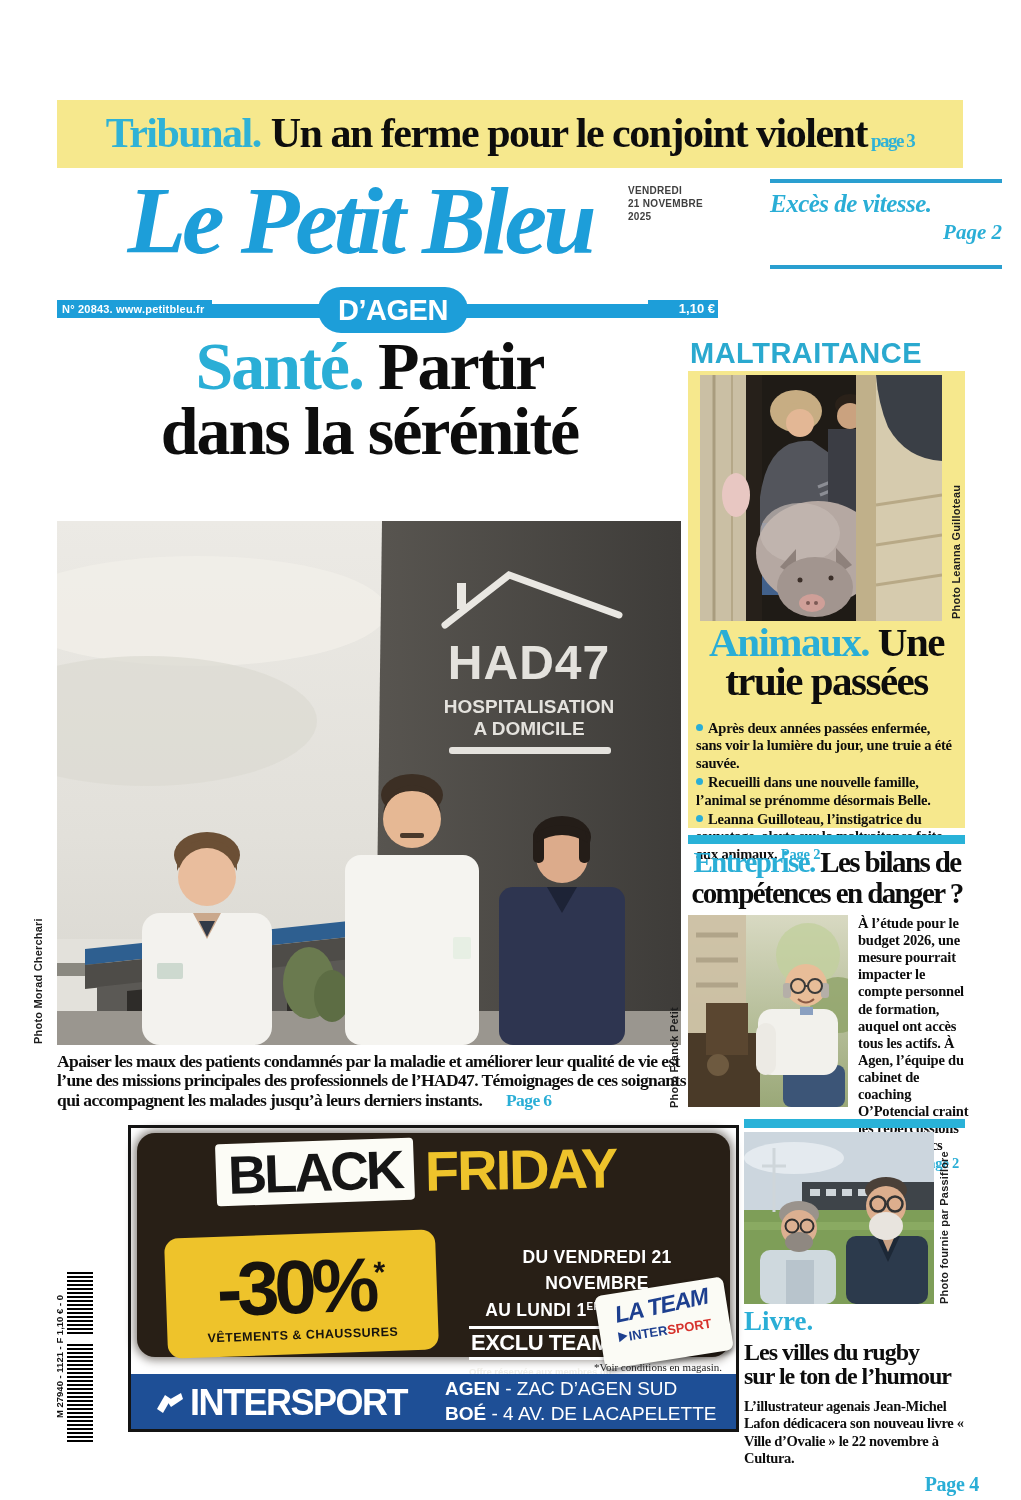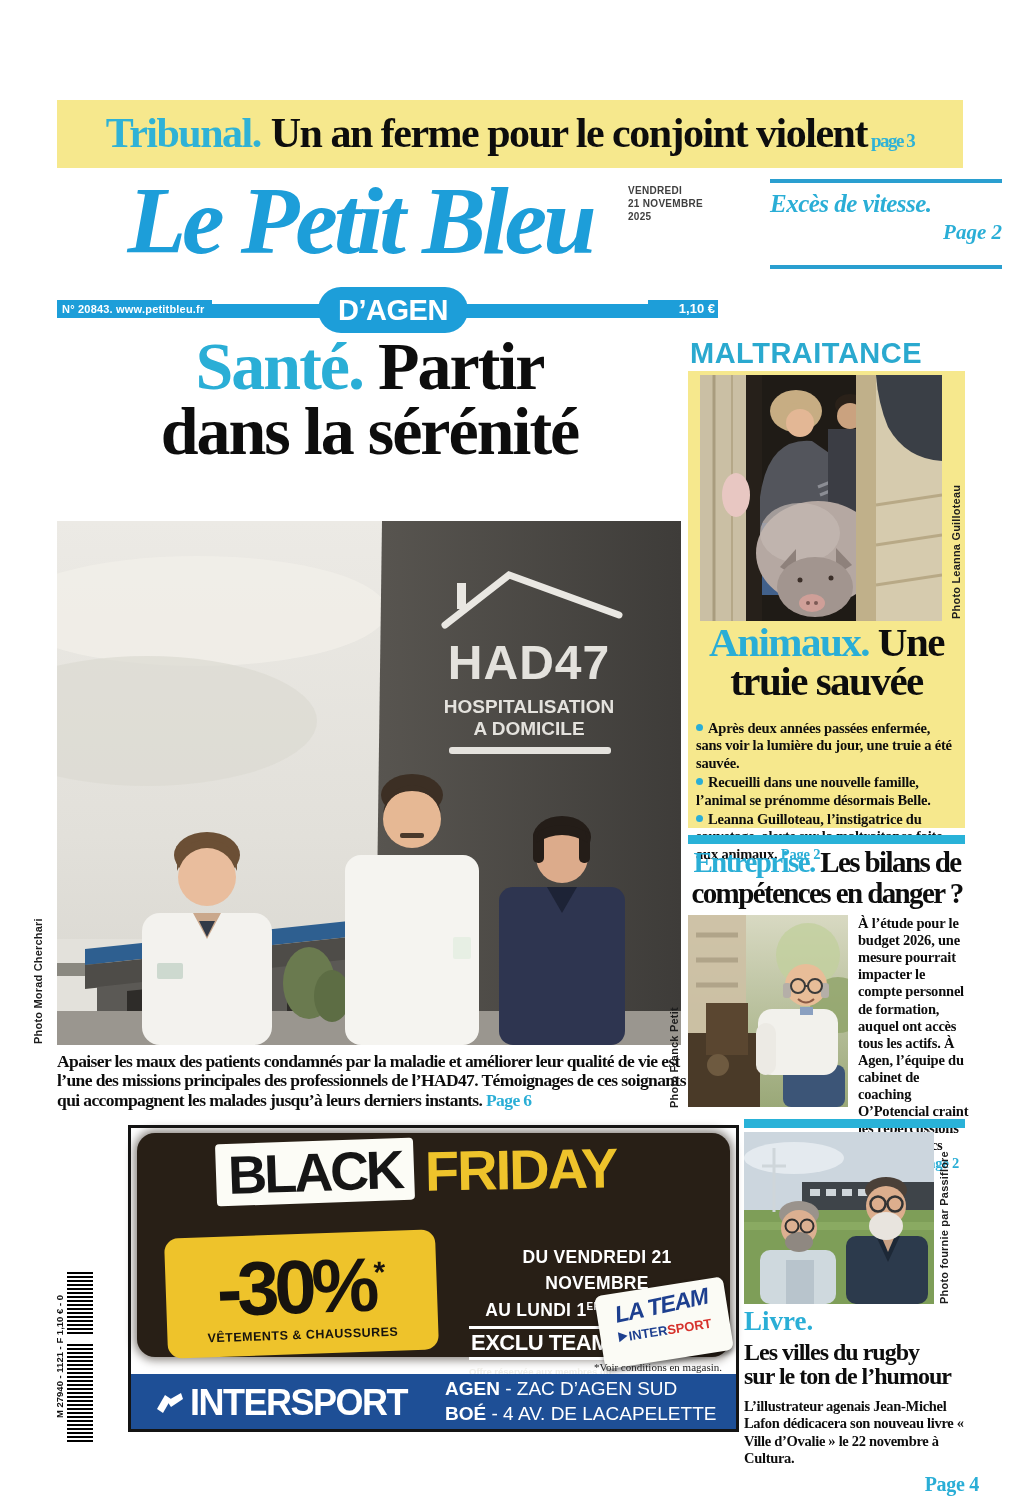"truie sauvée" div { text: sauvée -> passées }
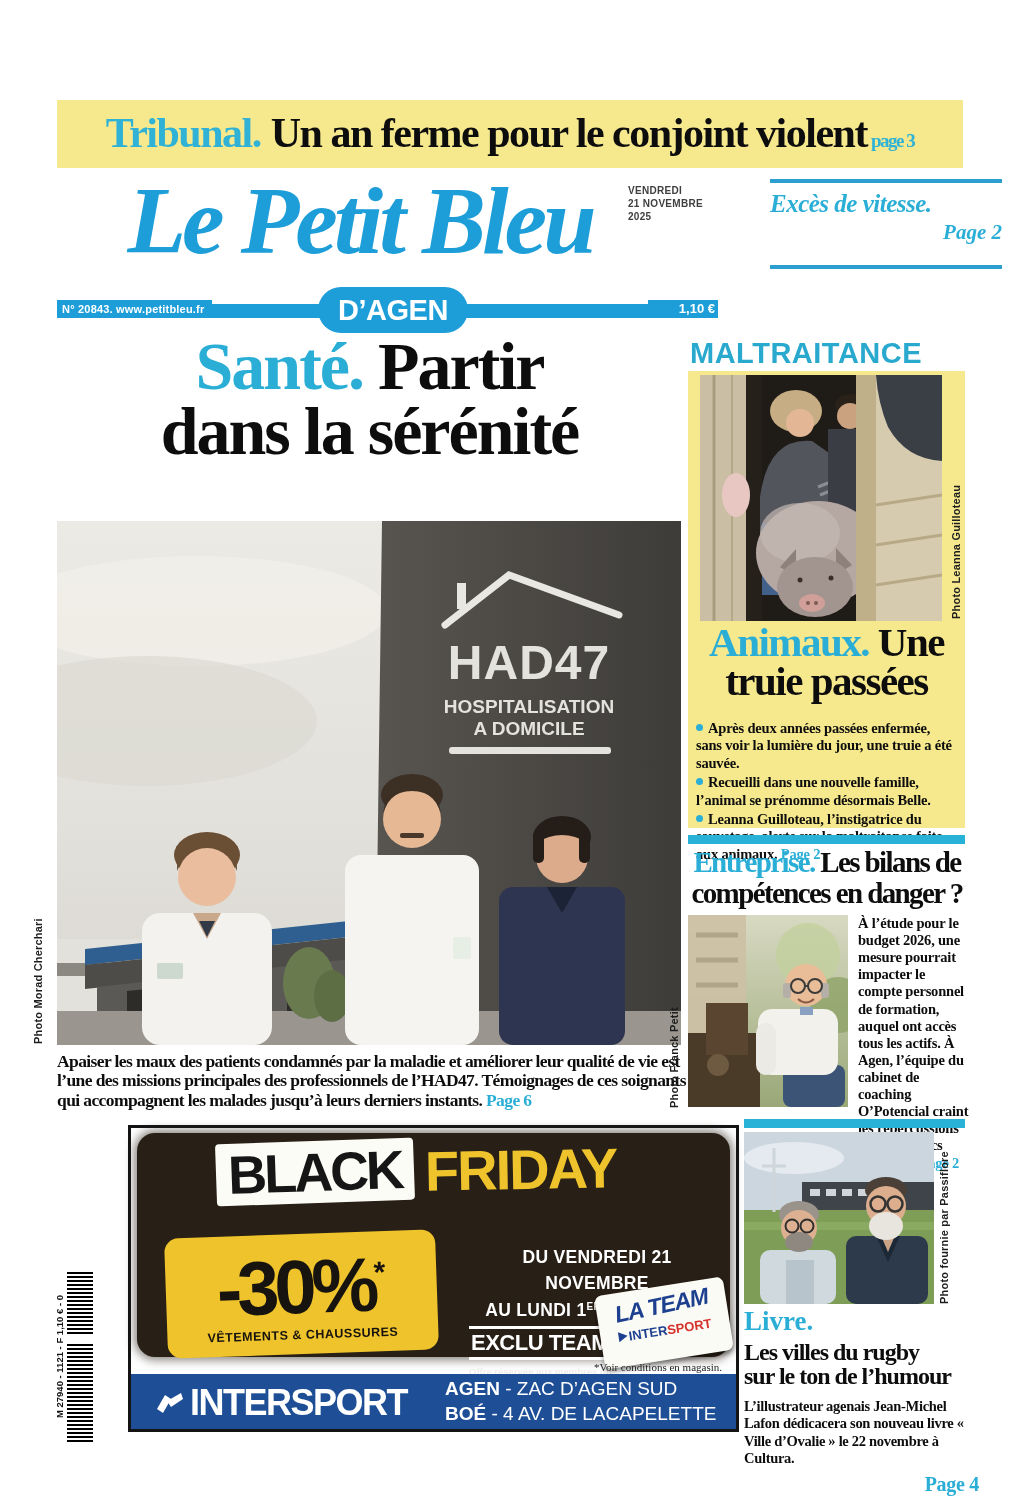"Page 6" .main-caption .pref { margin-left: none -> 20px }
